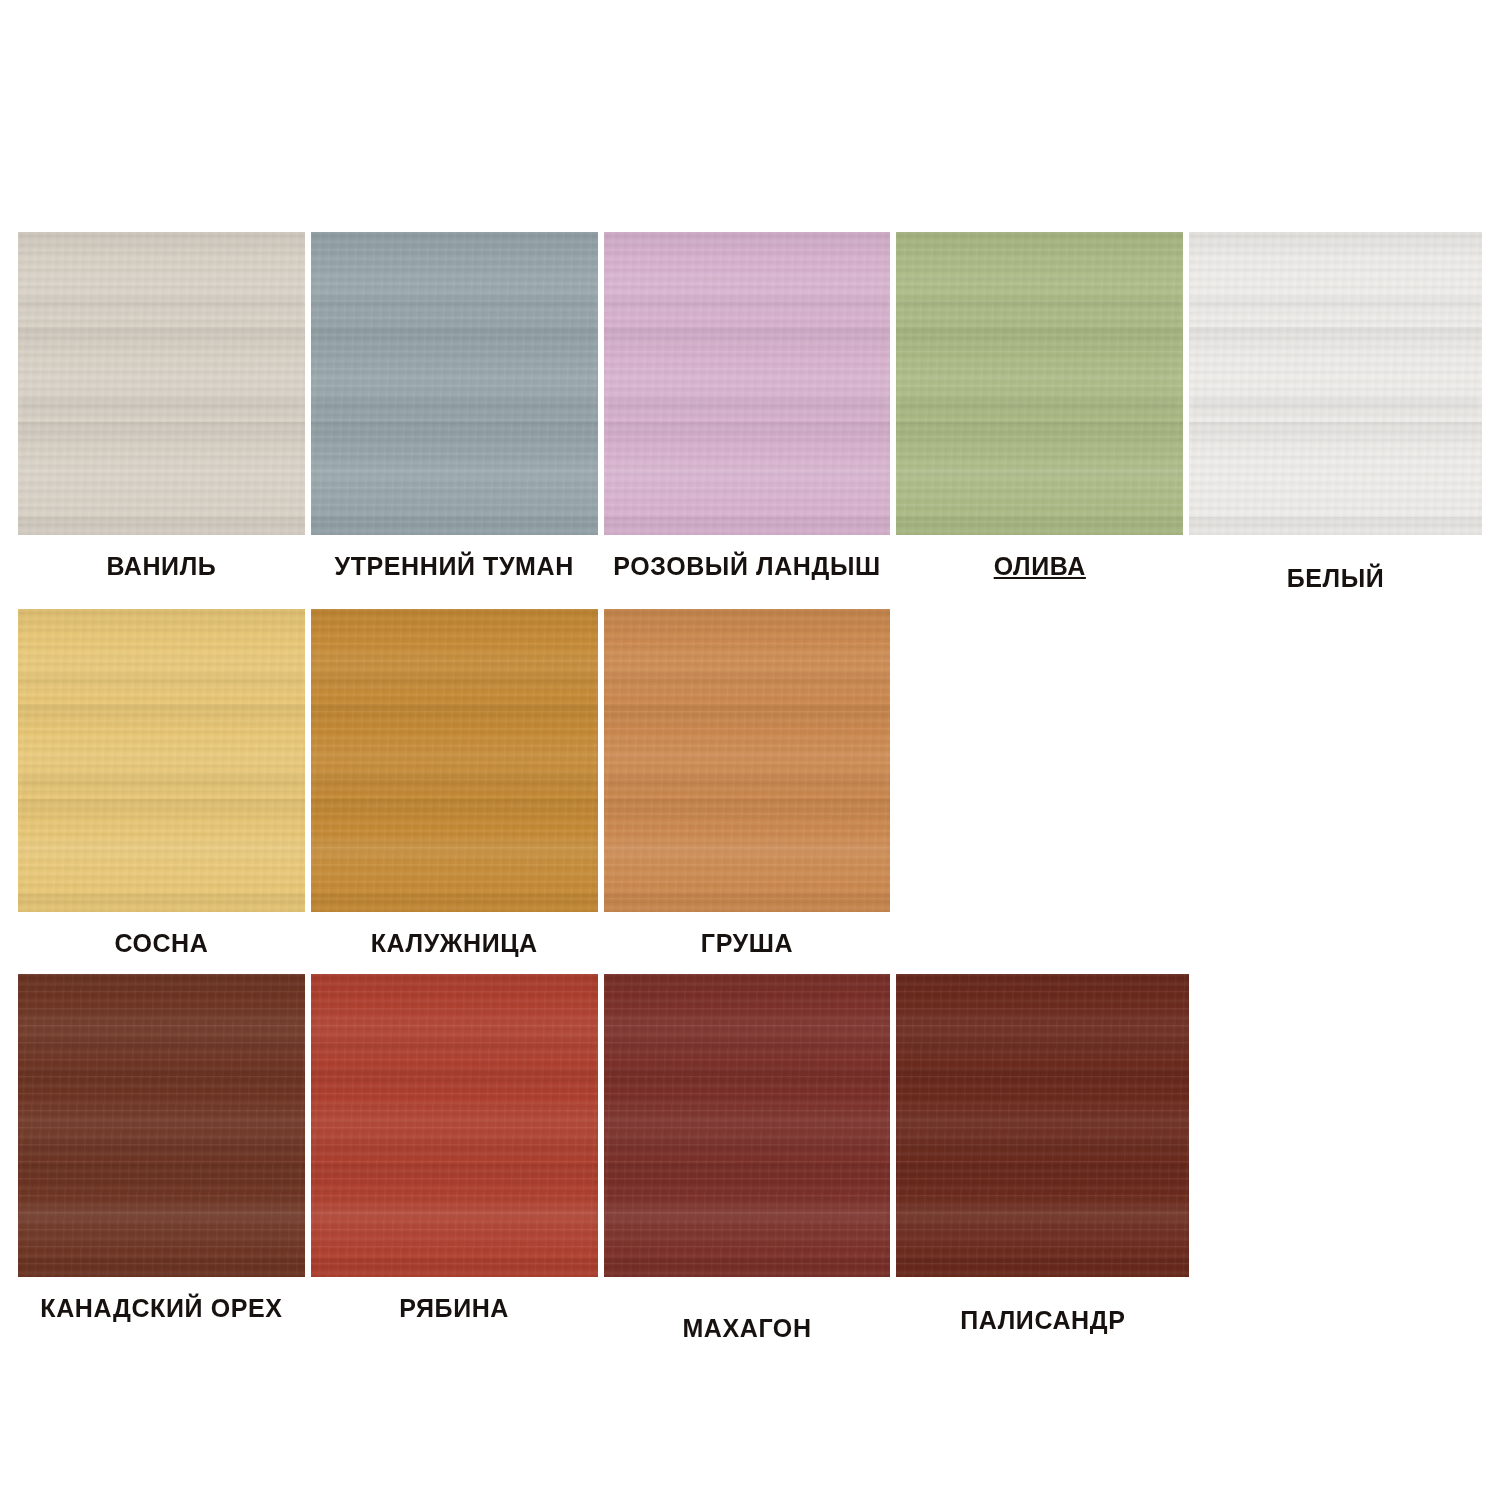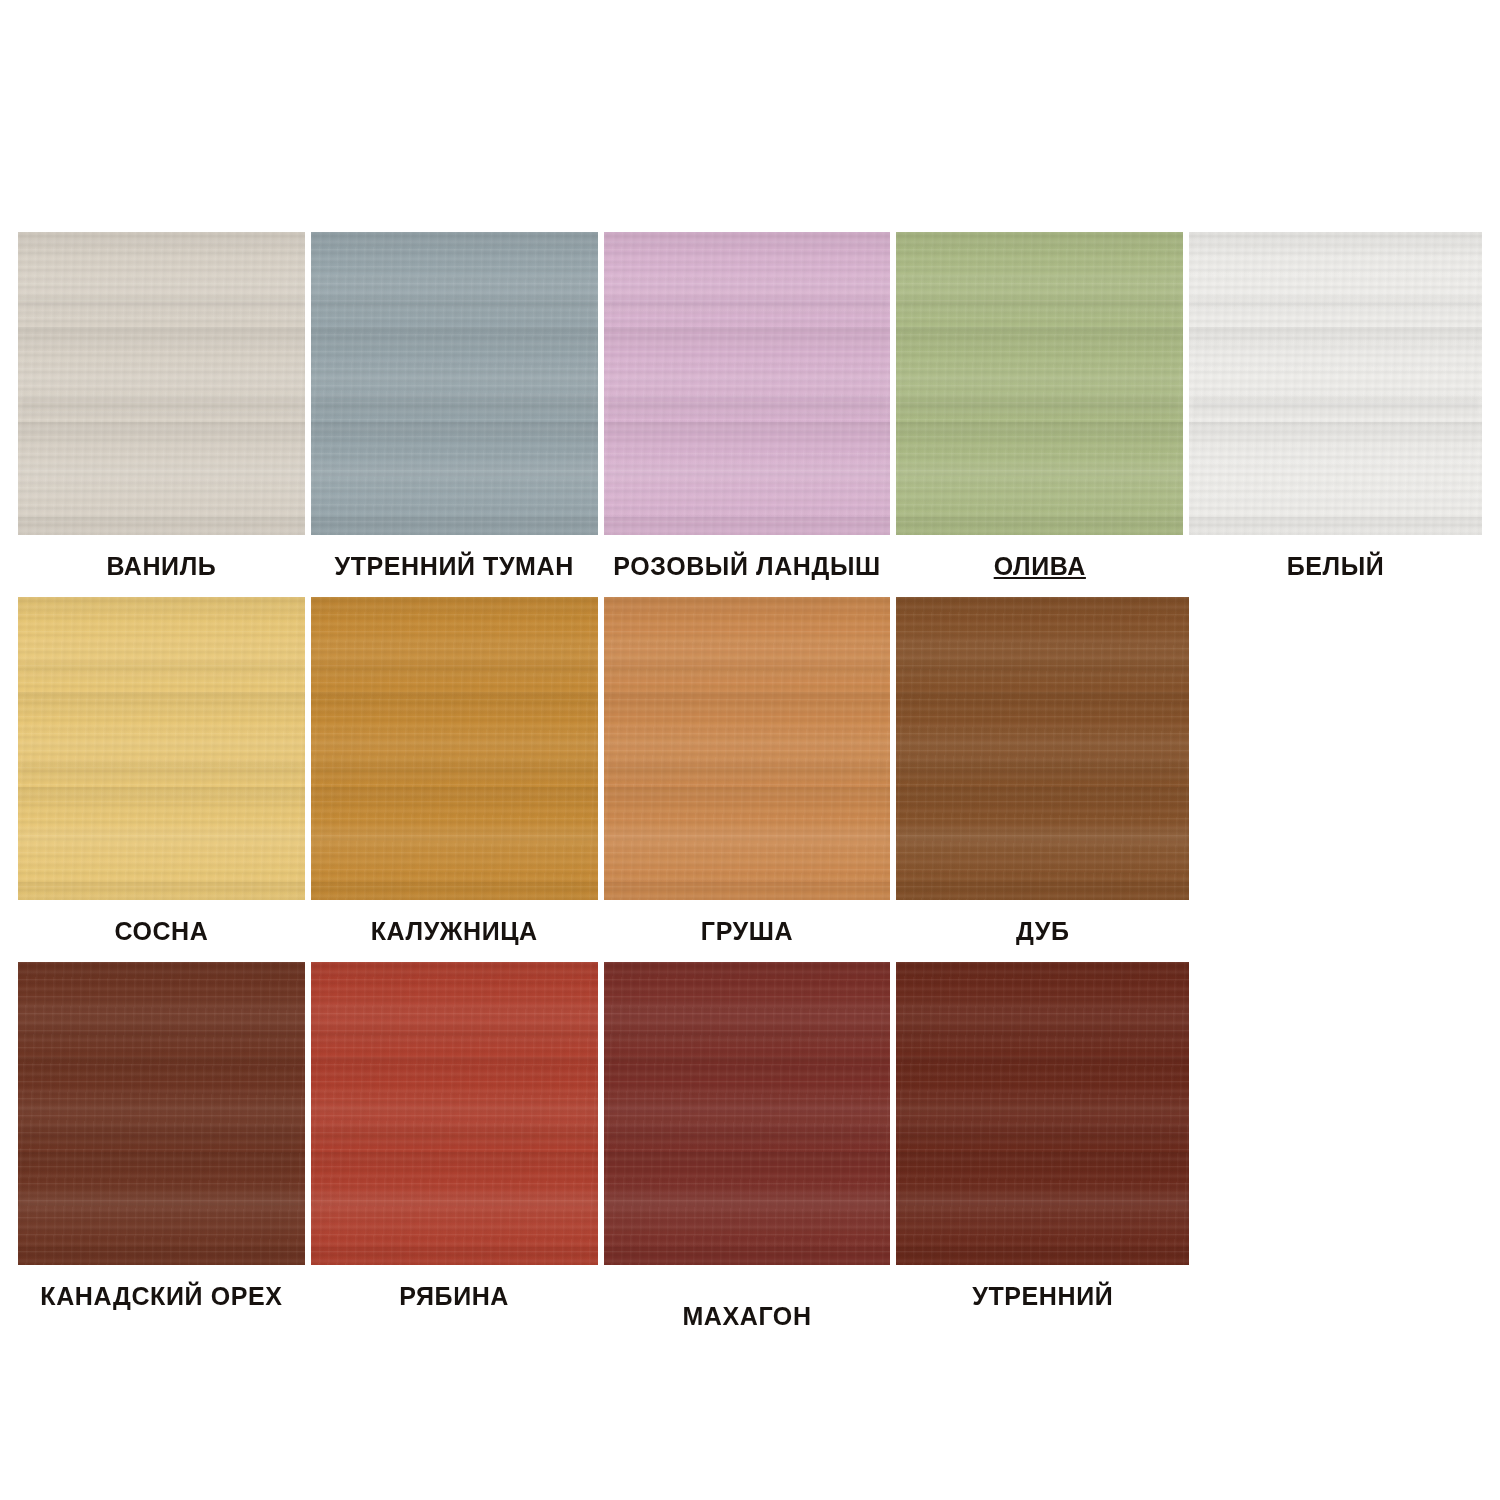"БЕЛЫЙ" .swatch-cell.last { gap: none -> 12px }
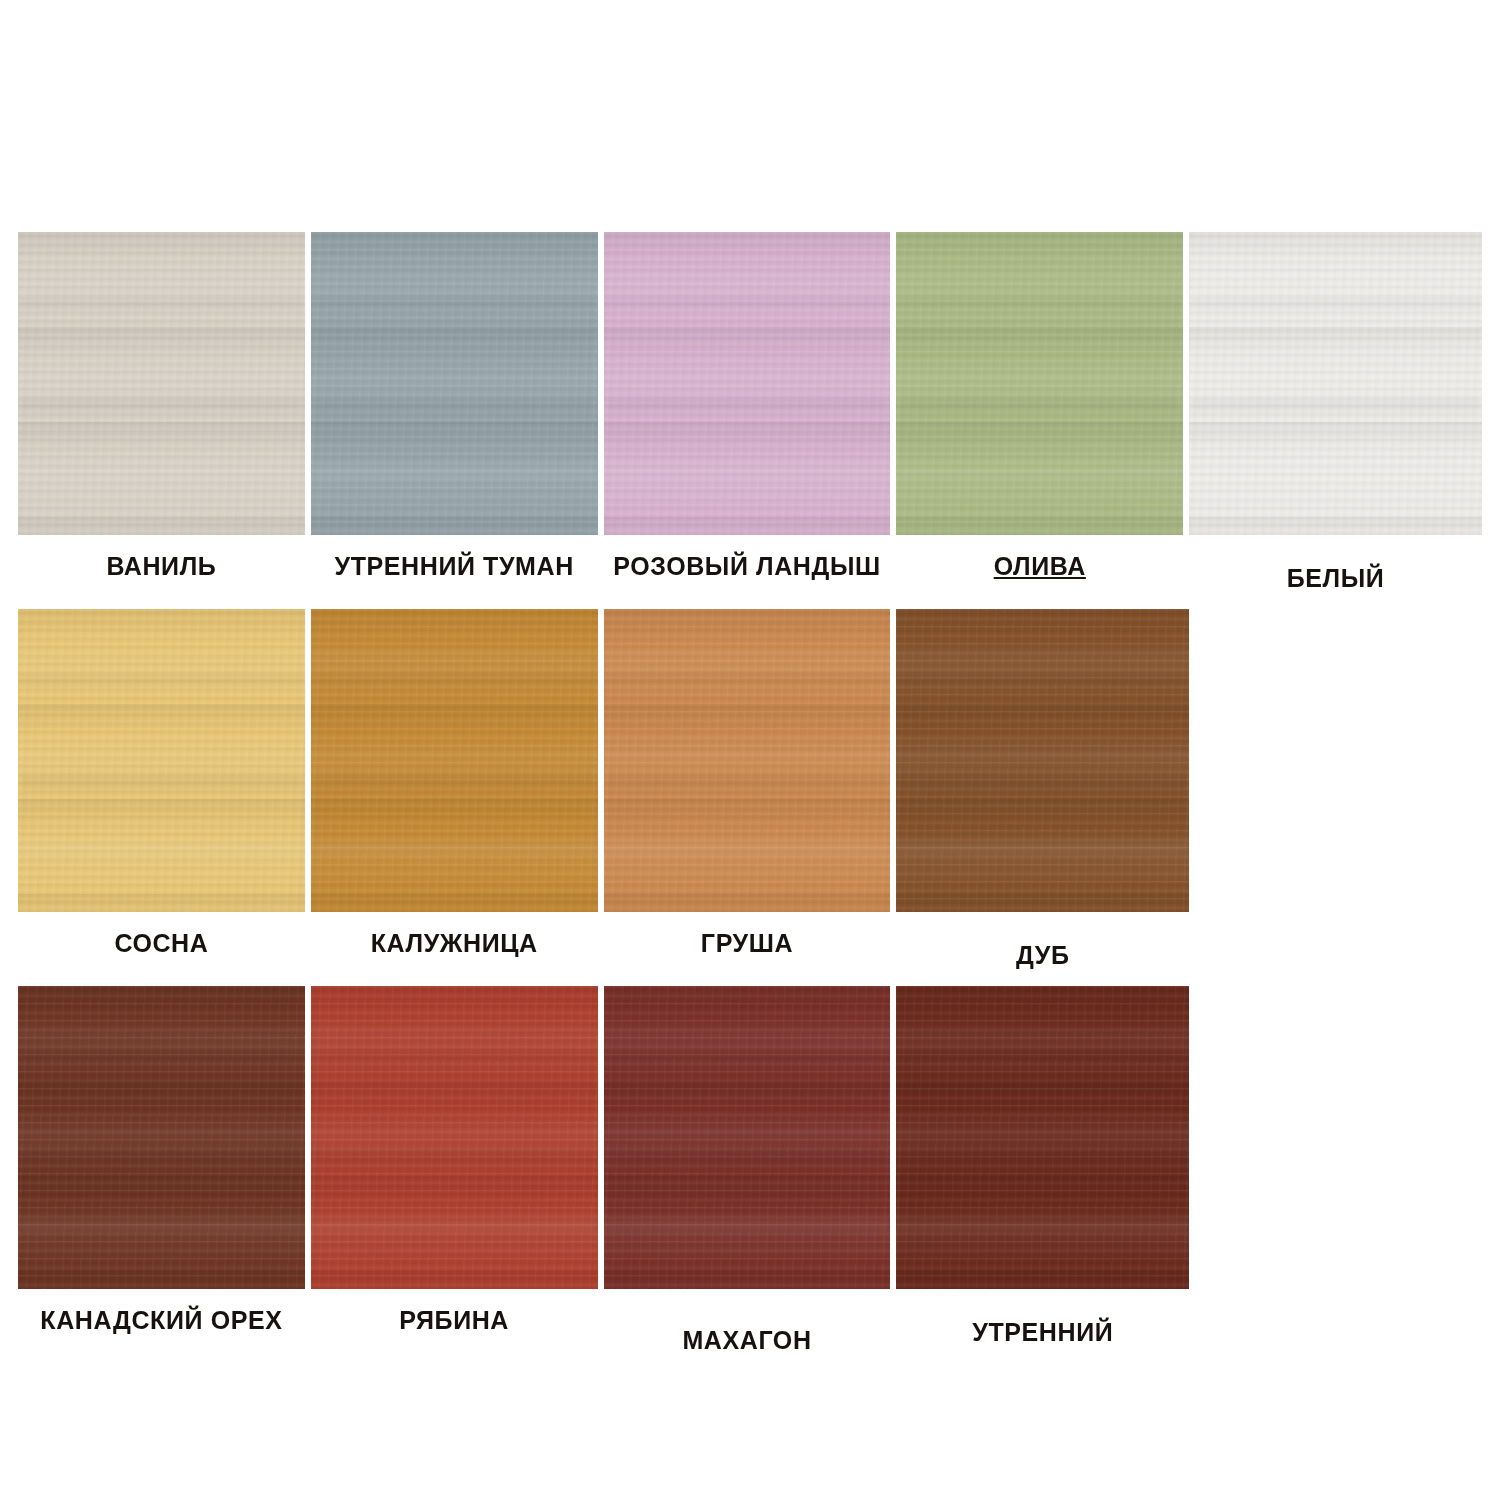"ДУБ" div.swatch-cell { html: <div> <div> <div></div> <div></div> <div></div> <div></div> </div> <div>ДУБ</div> </div> -> none }
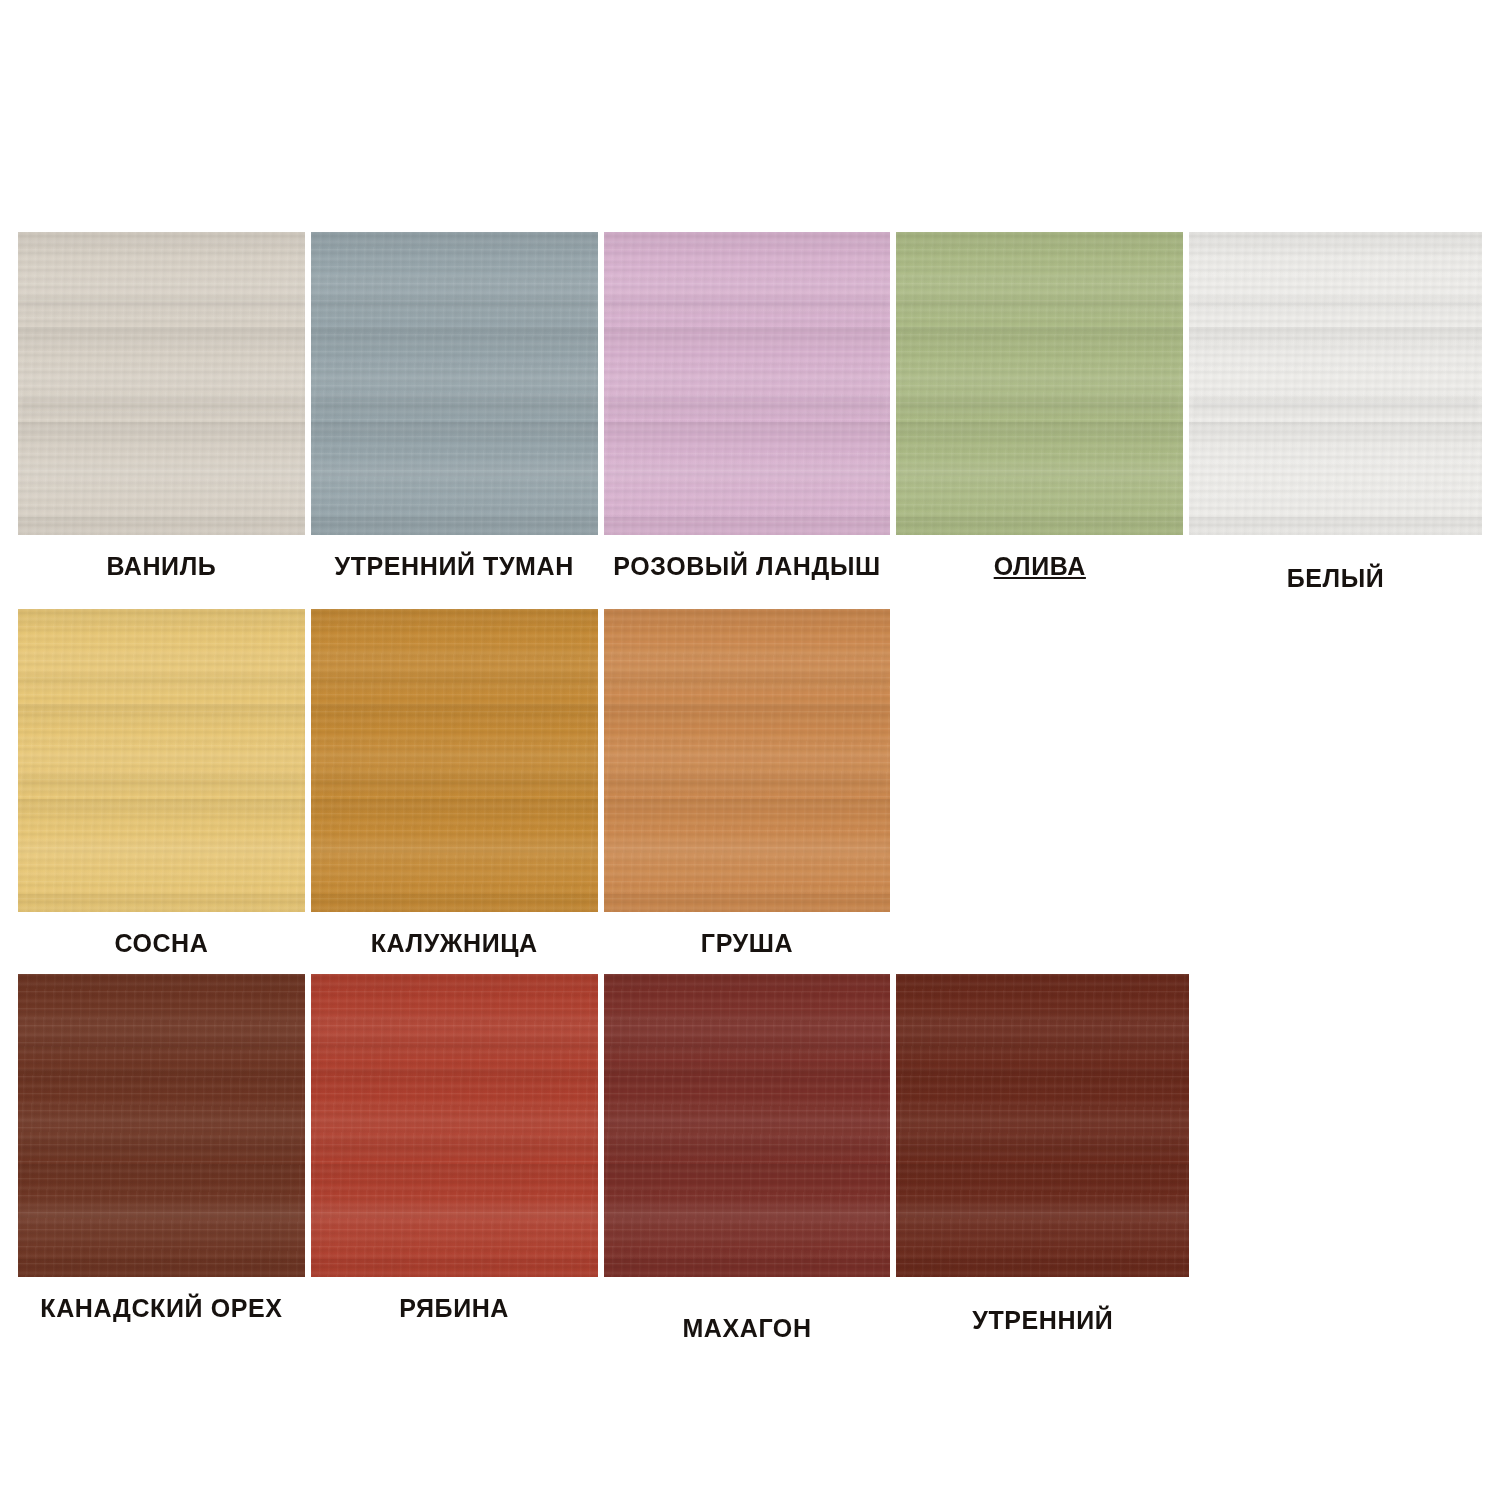"УТРЕННИЙ" div.swatch-label { text: УТРЕННИЙ -> ПАЛИСАНДР }
